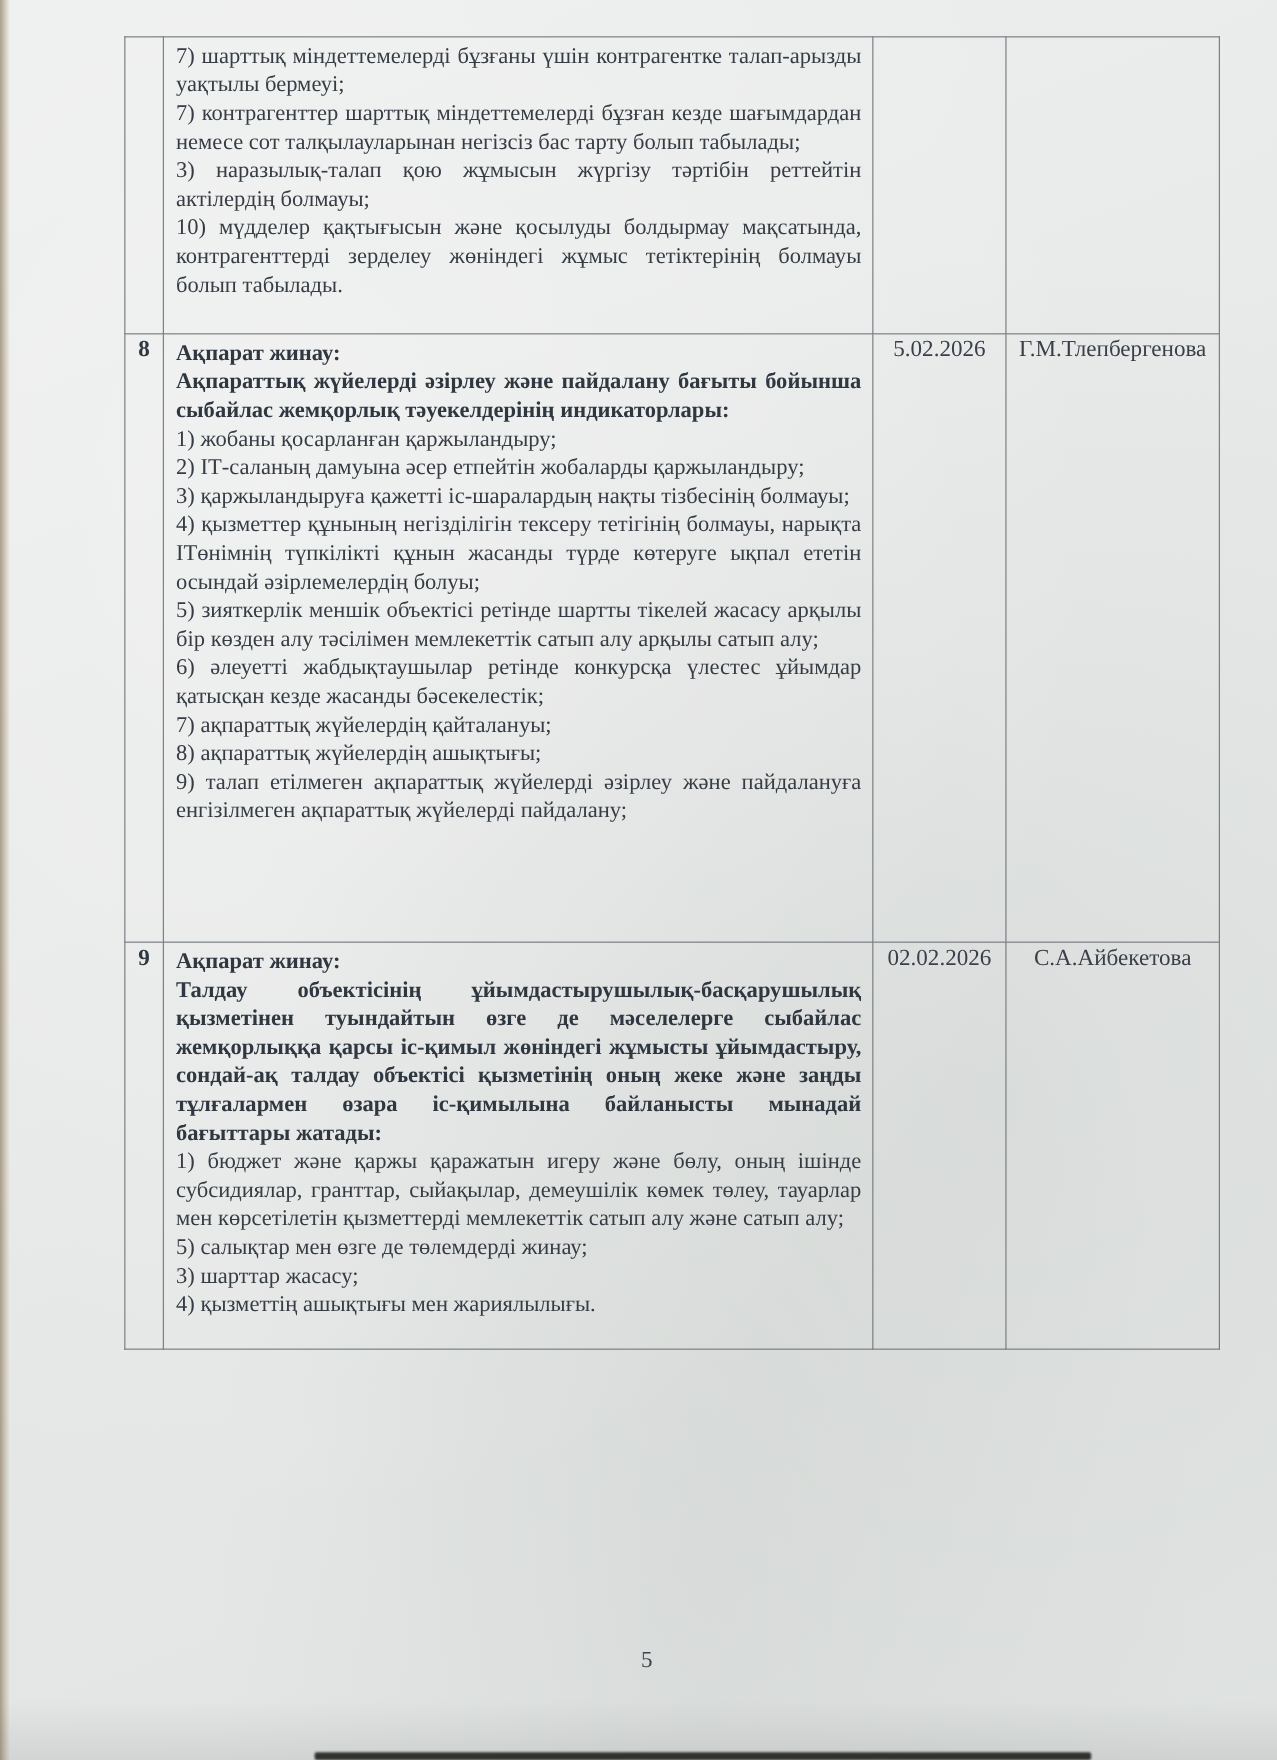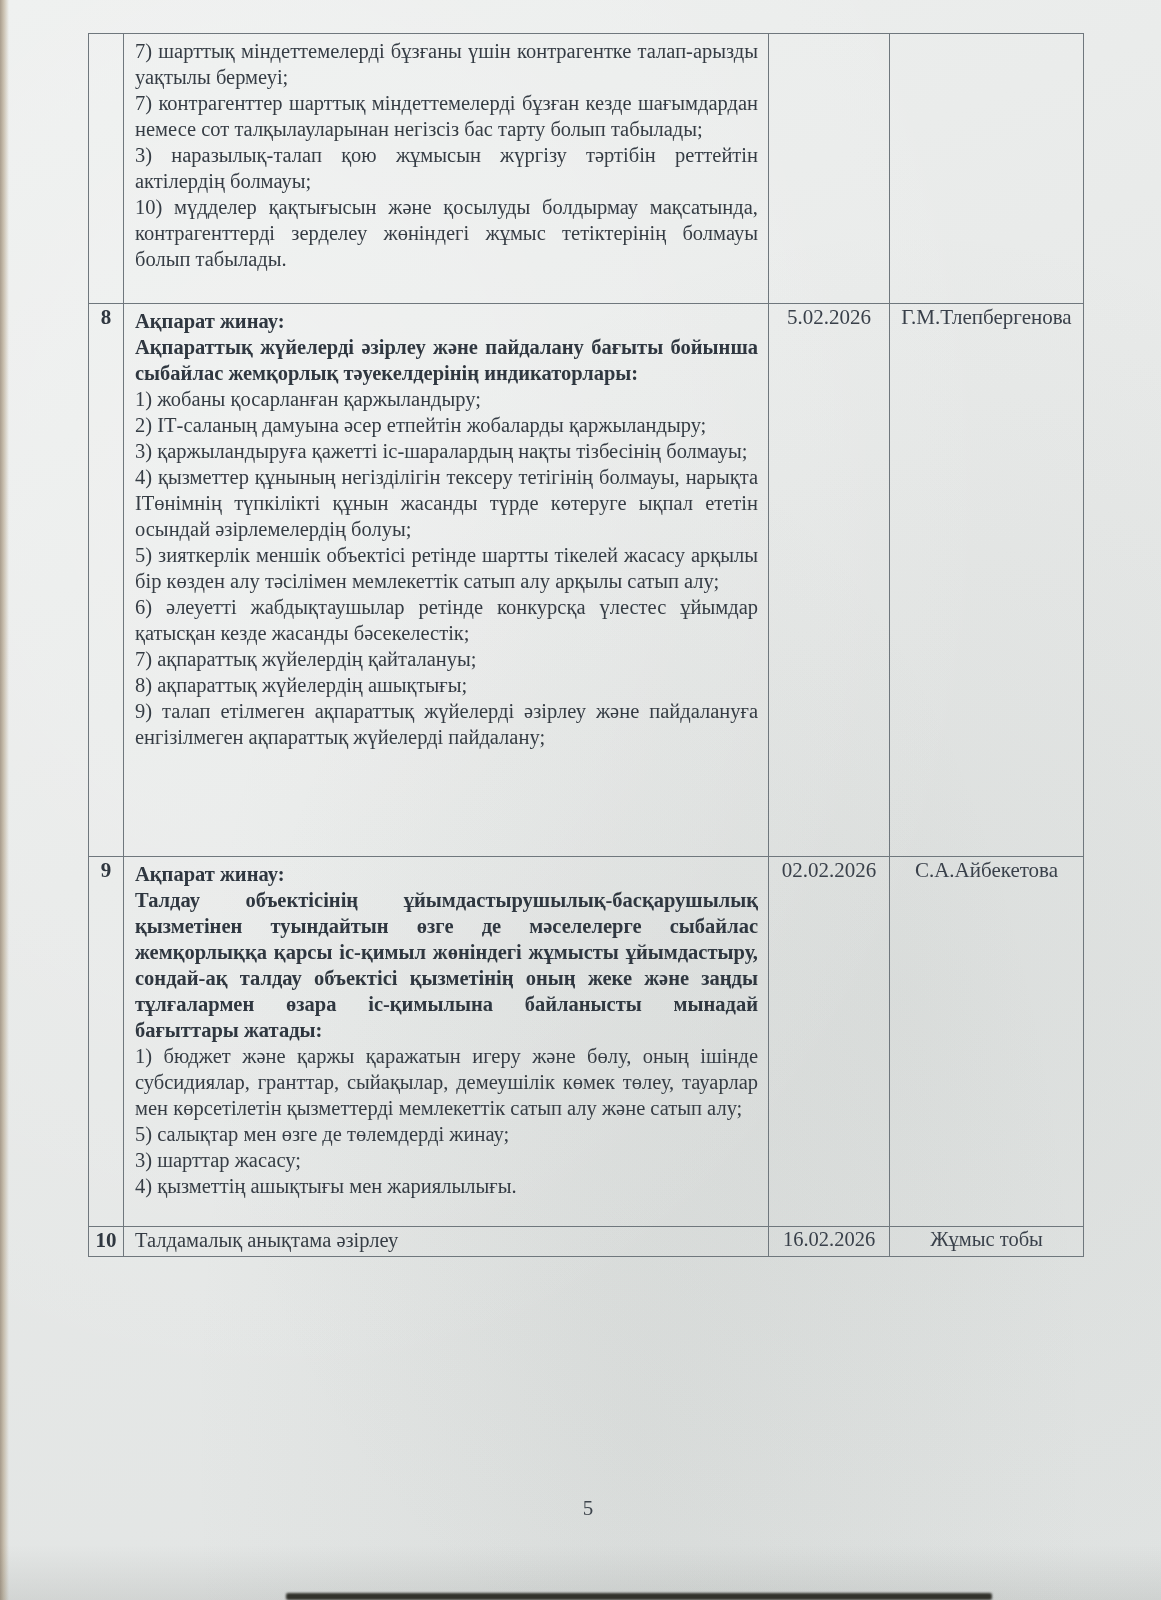"7) шарттық міндеттемелерді бұзғаны үшін" table.doc { left: 88px -> 113px }
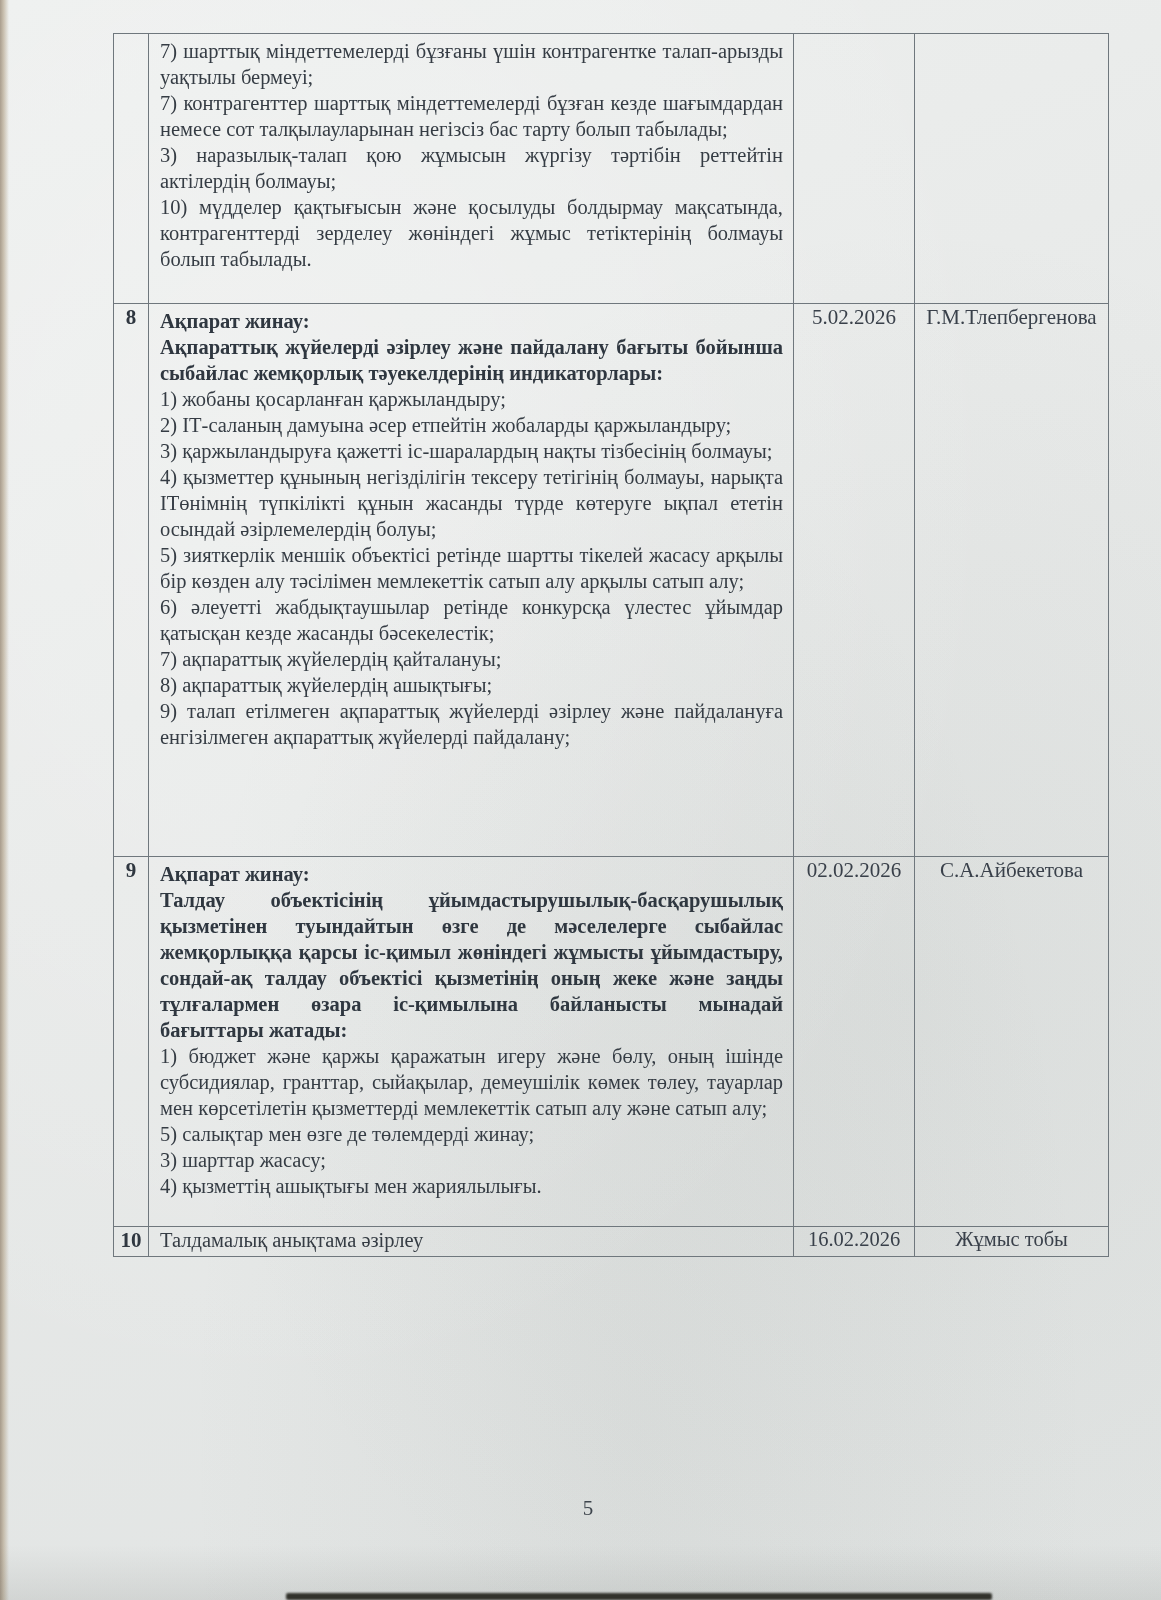"10" tr.smallrow { html: <tr> <td>10</td> <td> <p>Талдамалық анықтама әзірлеу</p> </td> <td>16.02.2026</td> <td>Жұмыс тобы</td> </tr> -> none }
